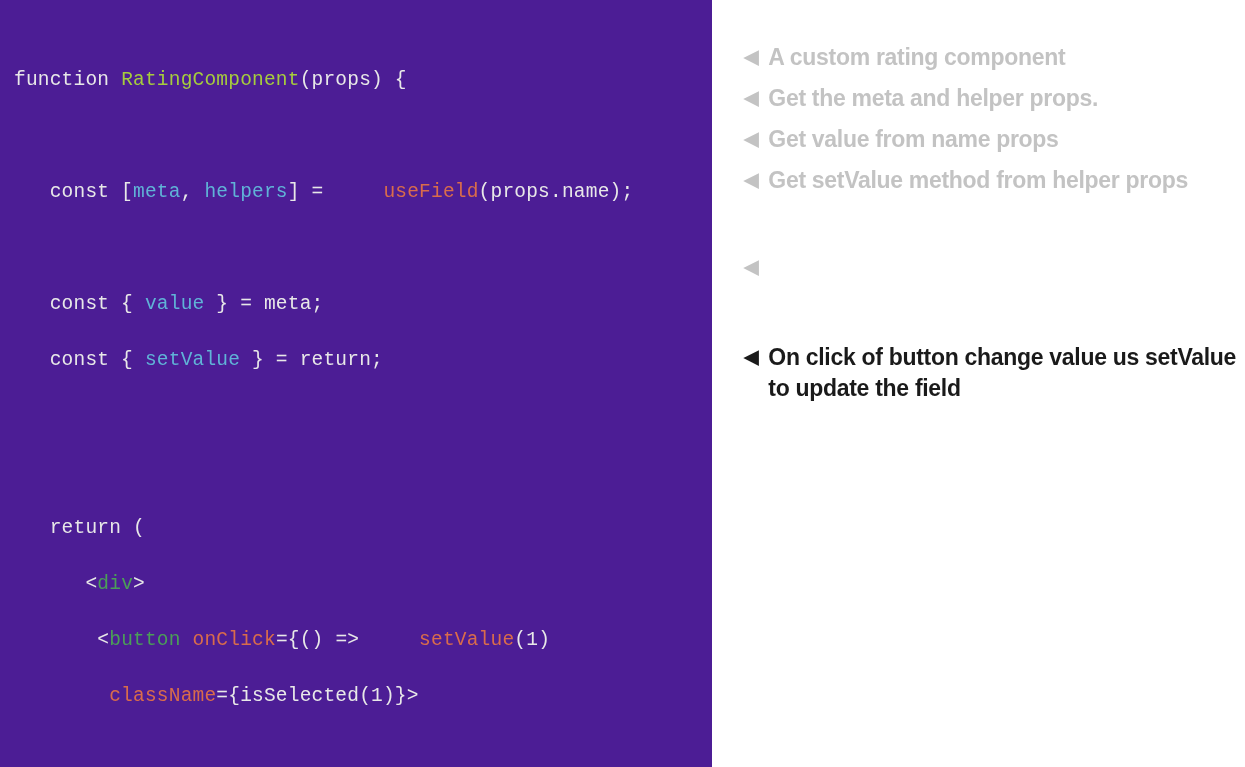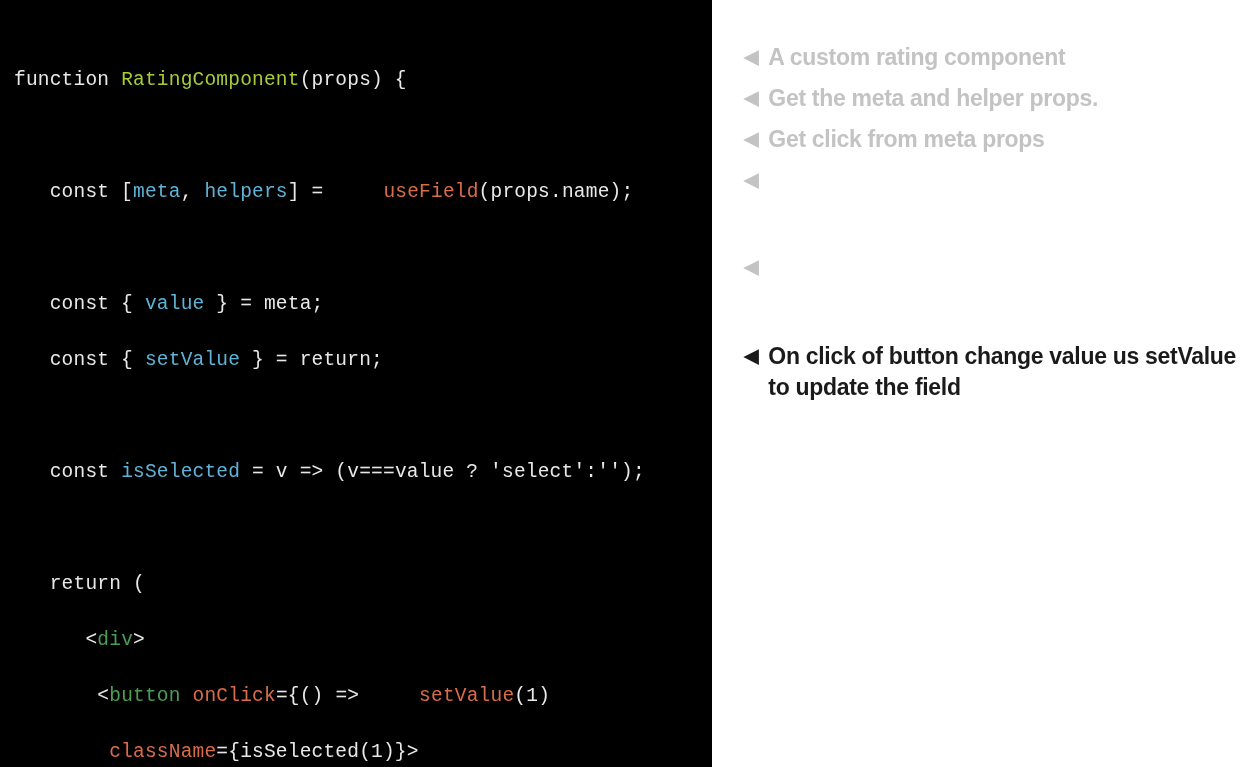"function RatingComponent(props) {" .code-panel { background: #000000 -> #4c1d95 }
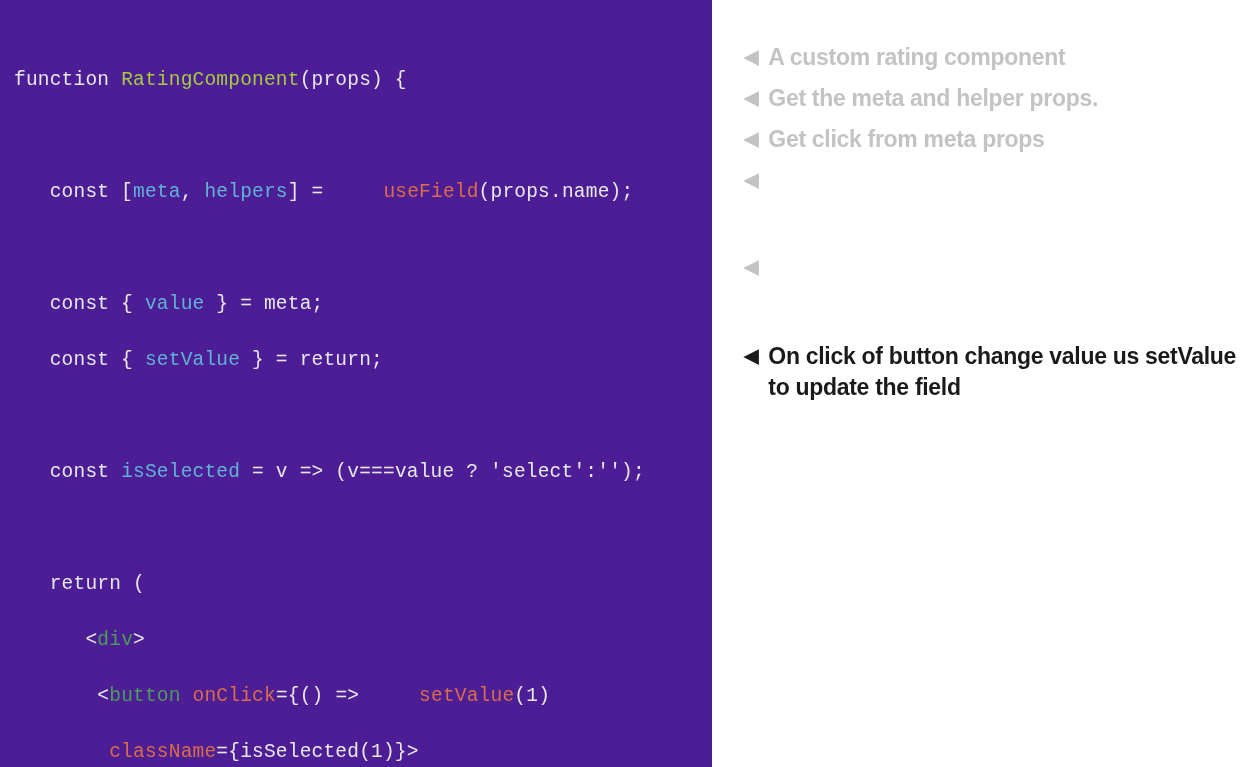"Get click from meta props" span.txt { text: click from meta -> value from name }
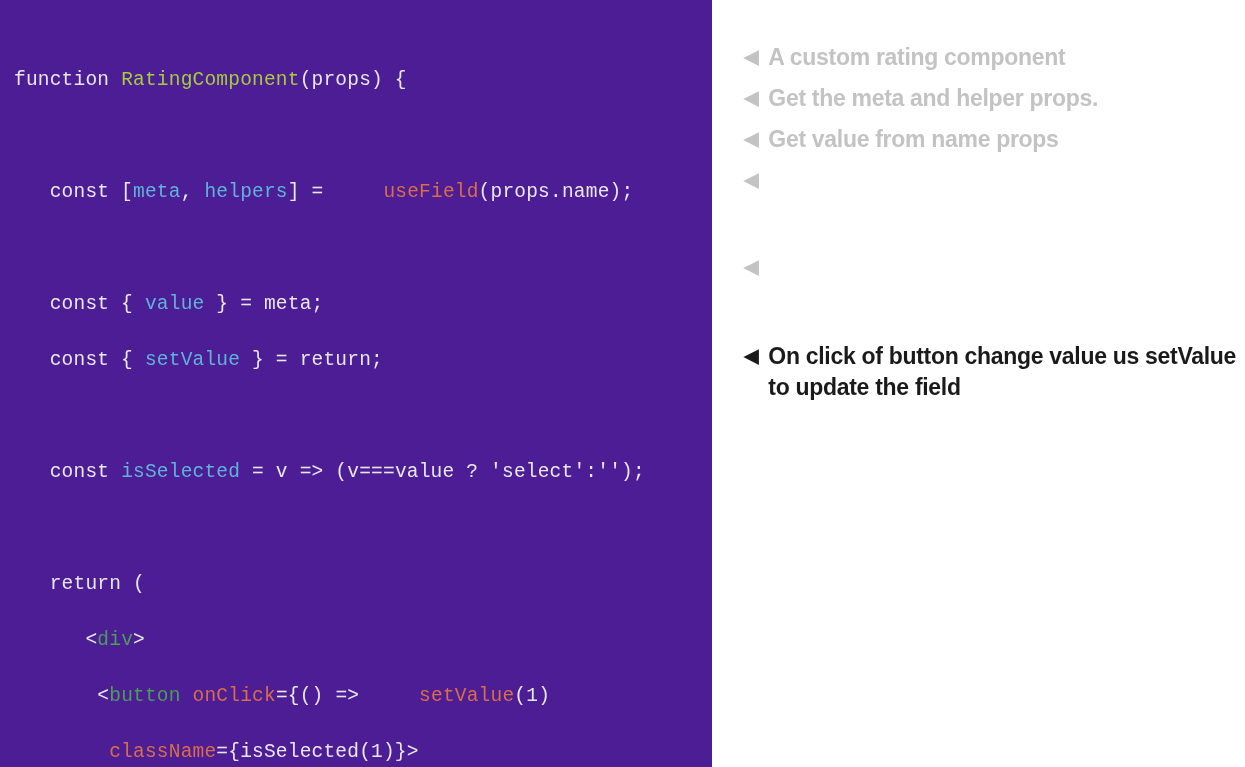"Get setValue method from helper" span.txt { html: none -> <span>Get setValue method from helper props</span> }
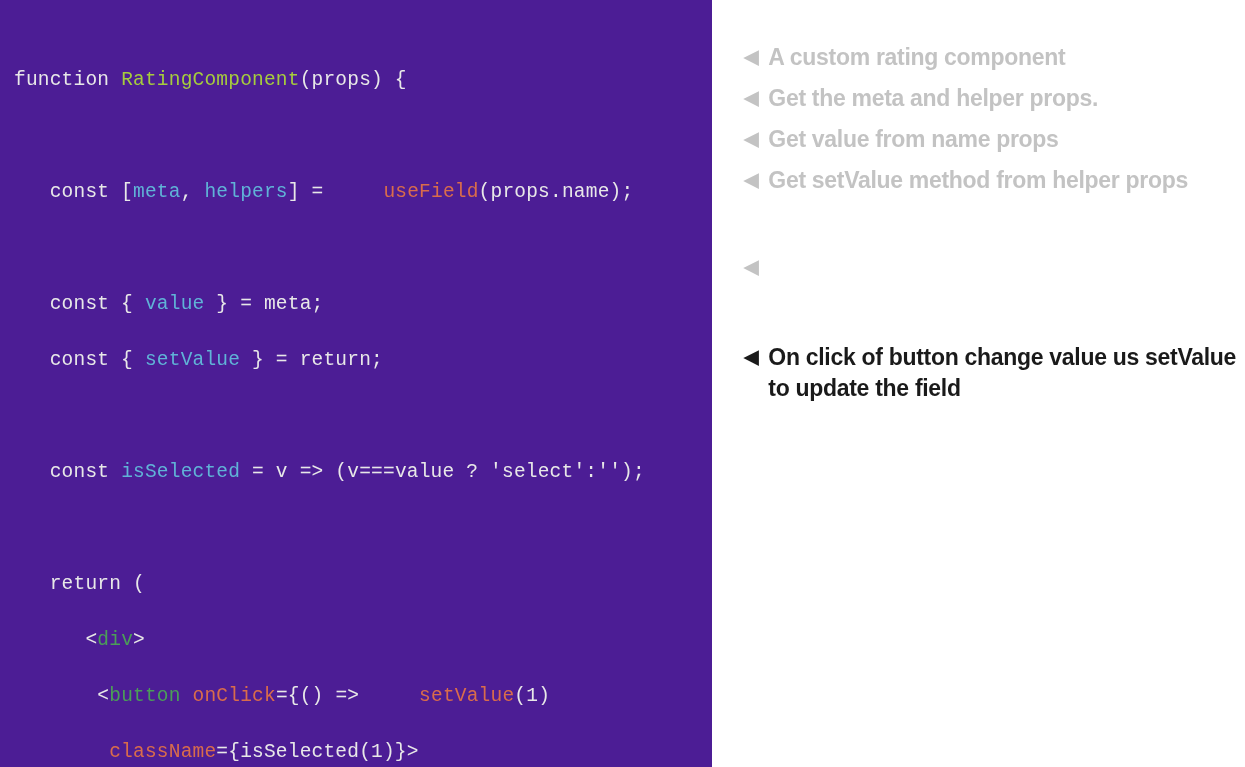"const isSelected = v =>" div { html: <div><span> const </span><span>isSelected</span><span> = v =&gt; (v===value ? </span><span>'select'</span><span>:</span><span>''</span><span>);</span></div> -> none }
